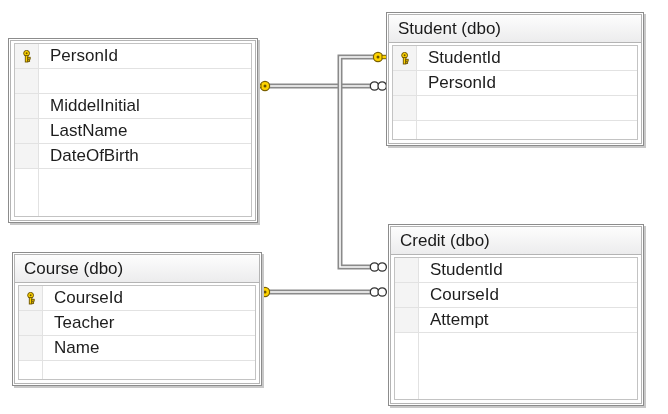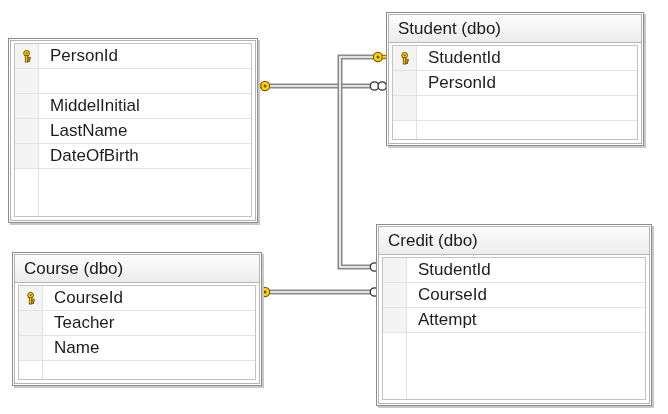"Credit (dbo)" div.tbl { left: 376px -> 388px; width: 276px -> 256px }
